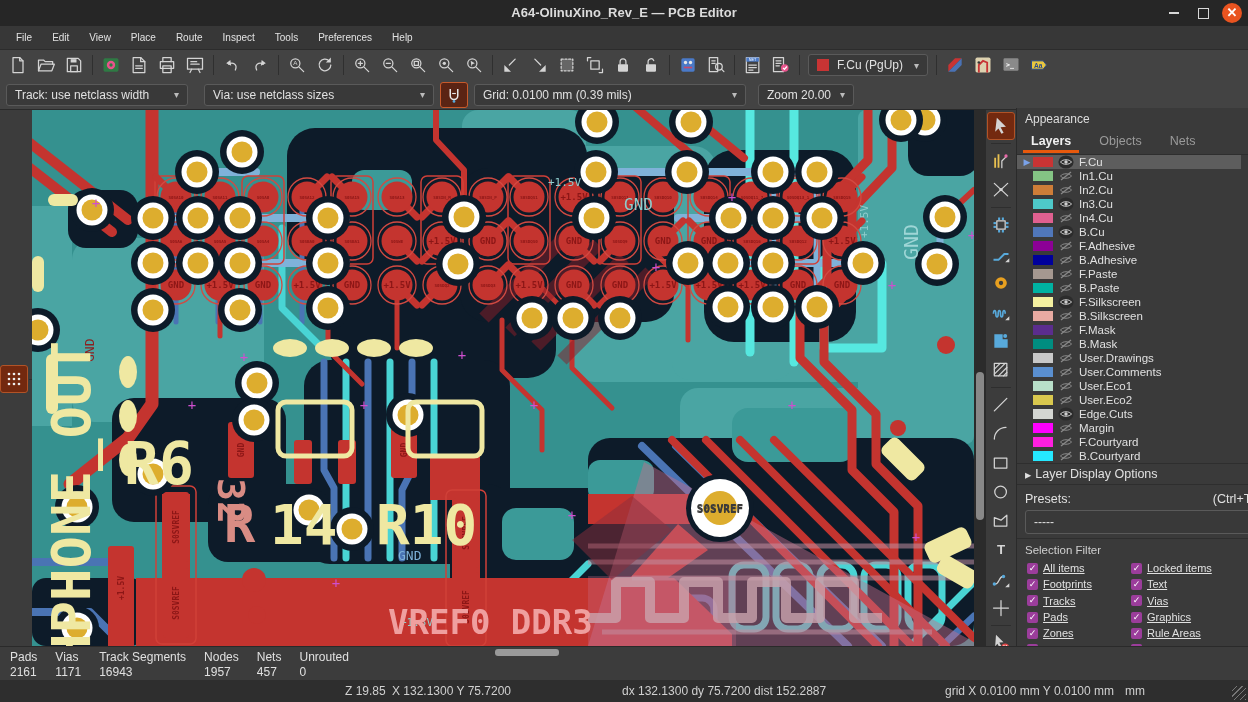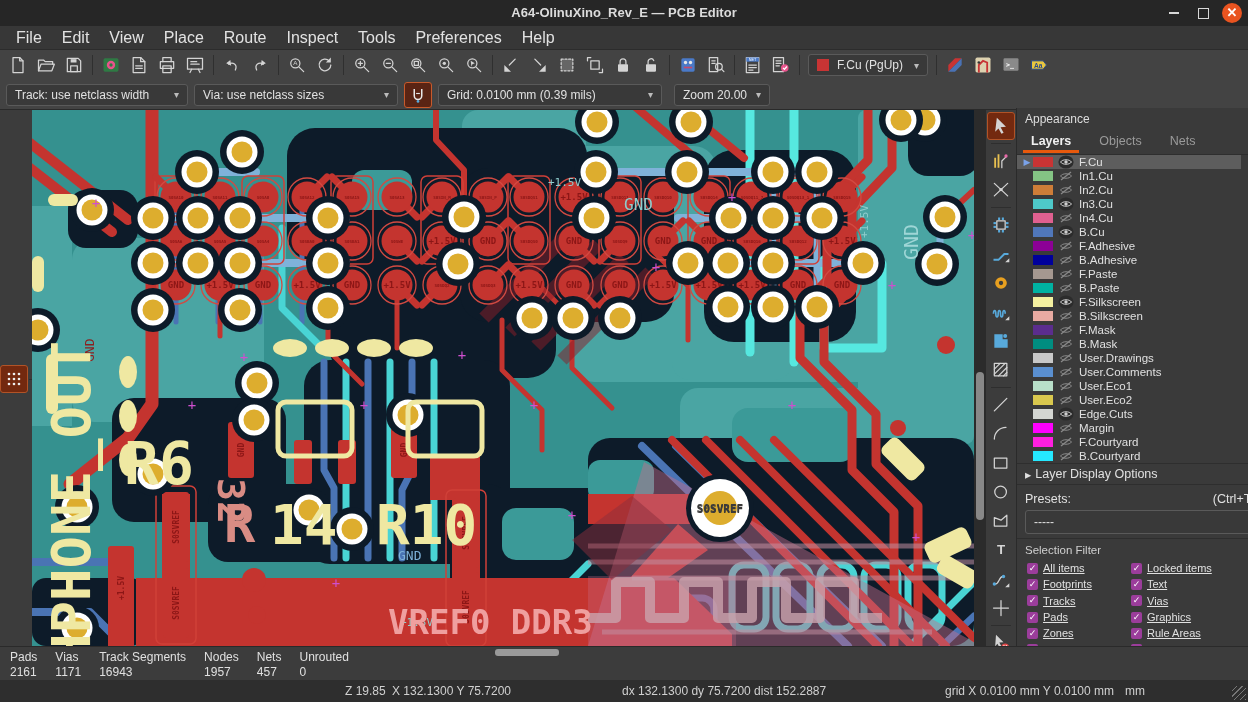"File" .menu-item { font-size: 16px -> 10px }
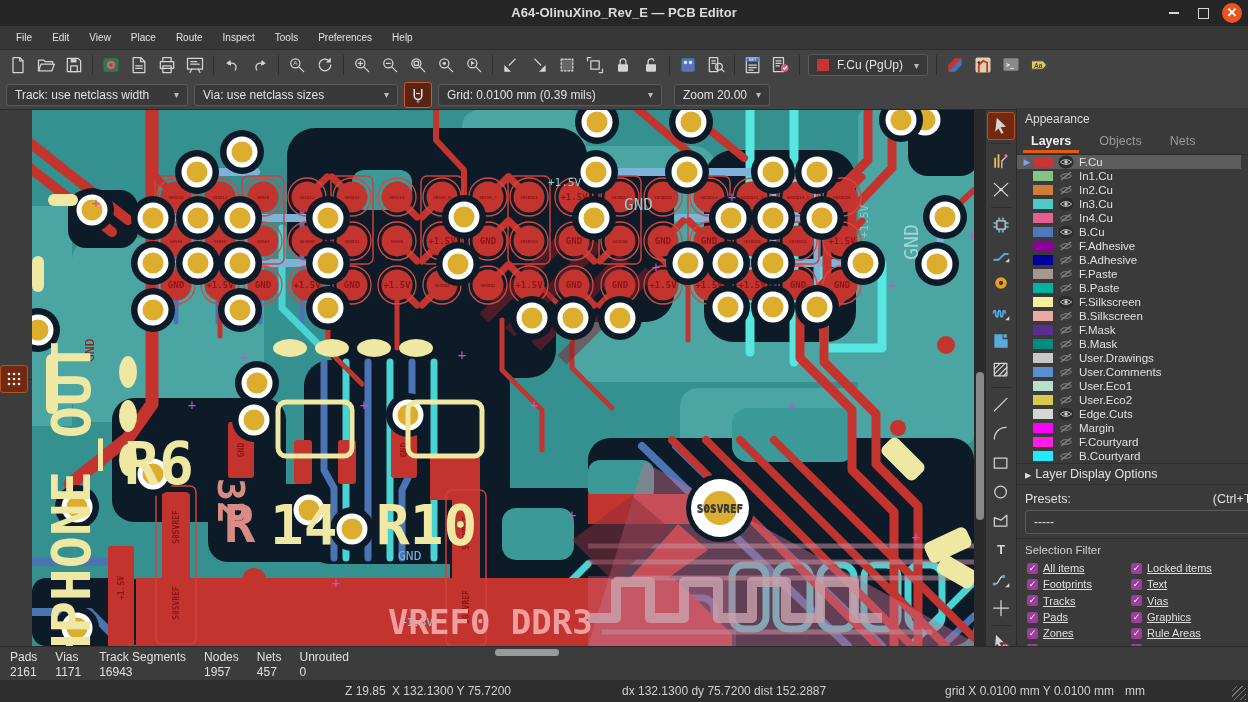"Via: use netclass sizes" div.combo { margin-left: 6px -> 16px; width: 204px -> 230px }
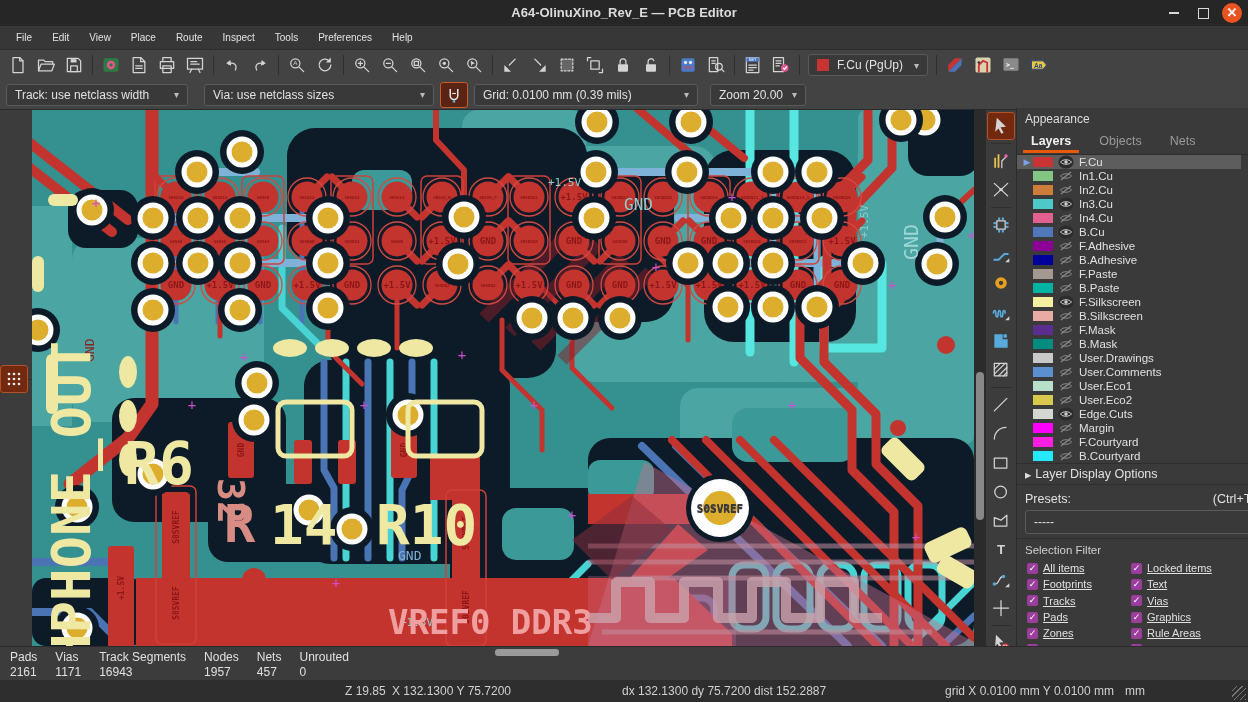"Grid: 0.0100 mm (0.39 mils)" div.combo { width: 224px -> 272px }
